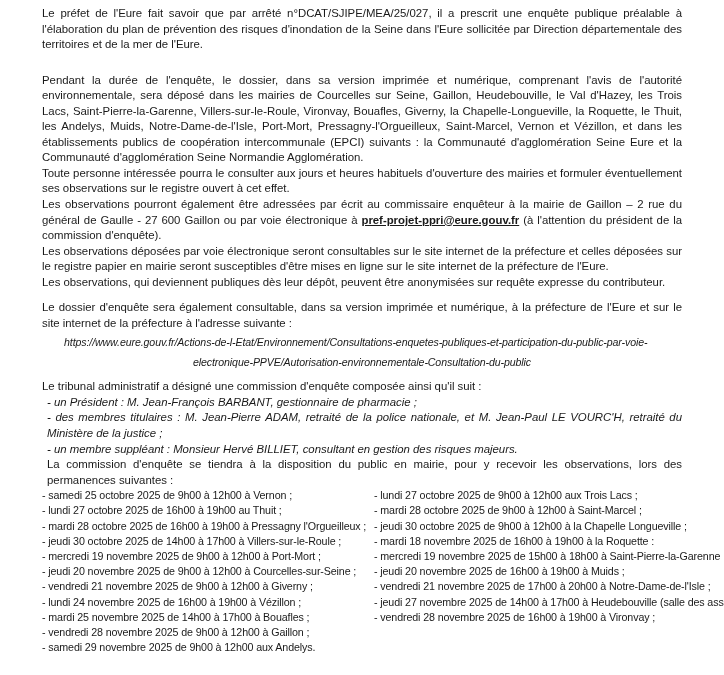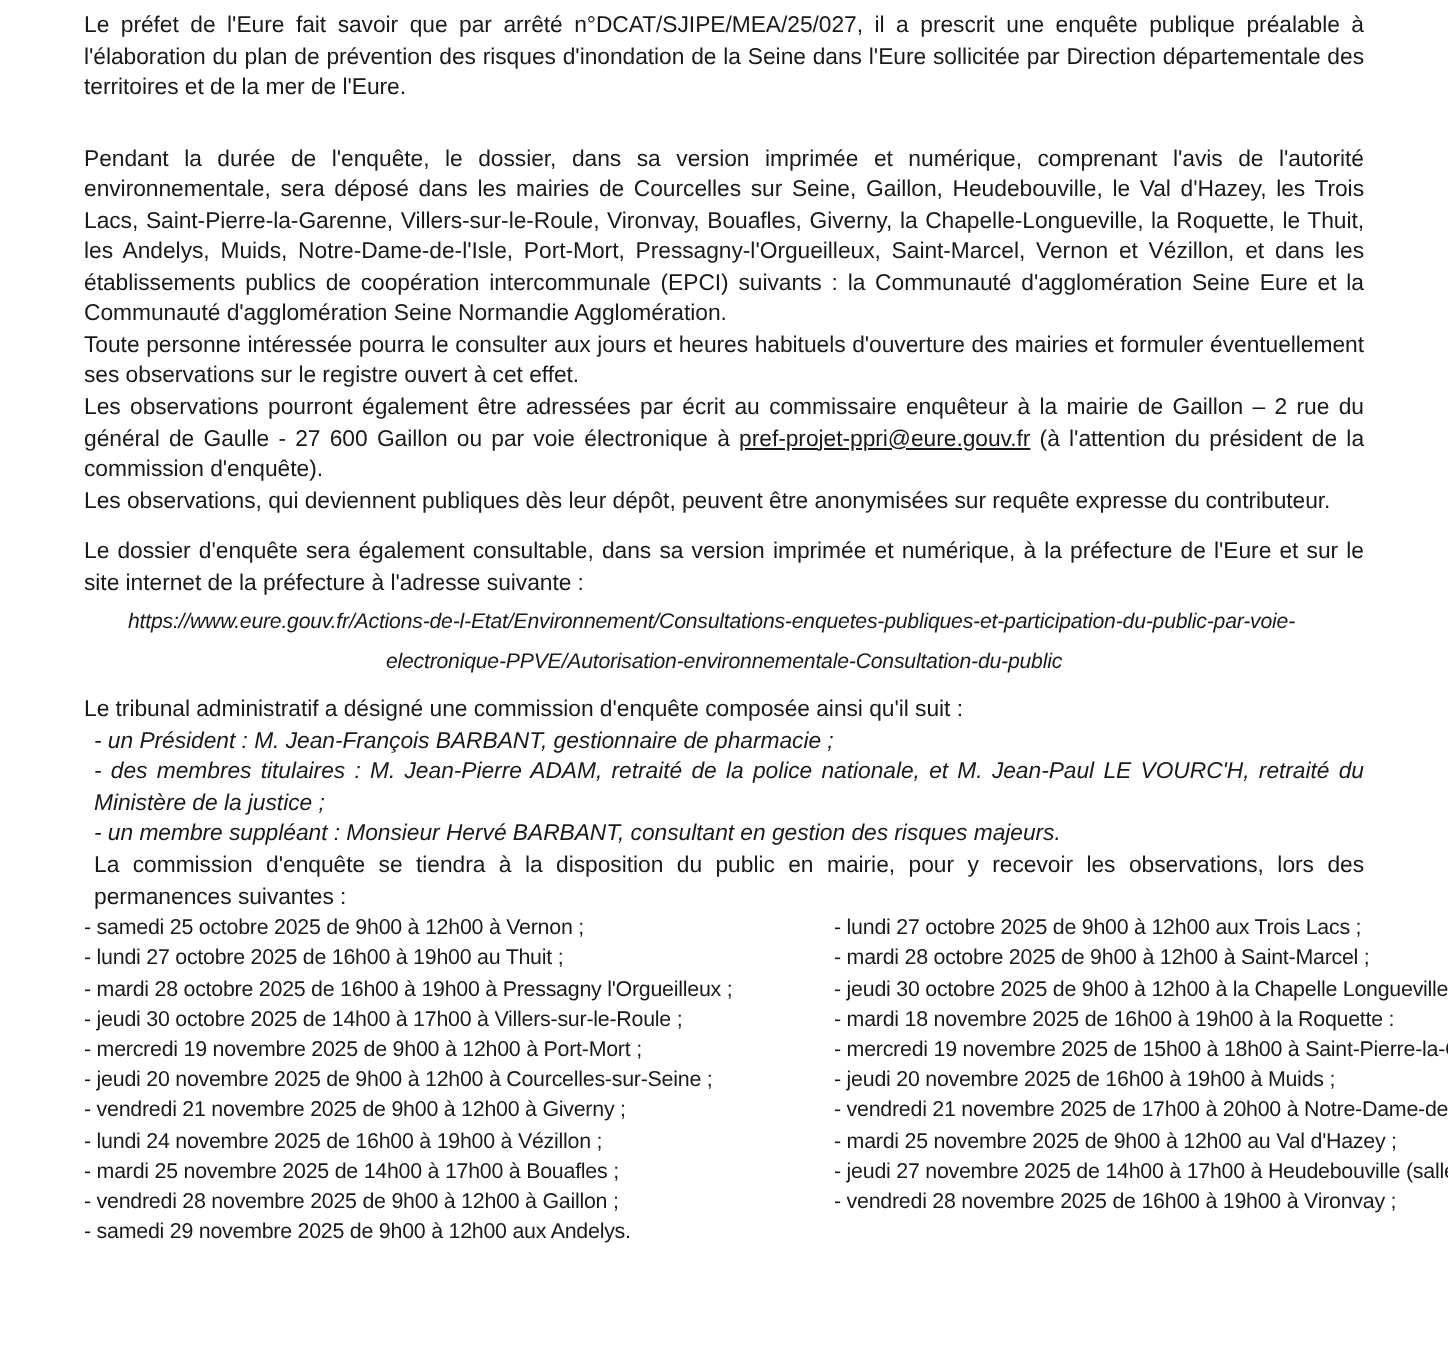"pref-projet-ppri@eure.gouv.fr" .mail { font-weight: normal -> bold }
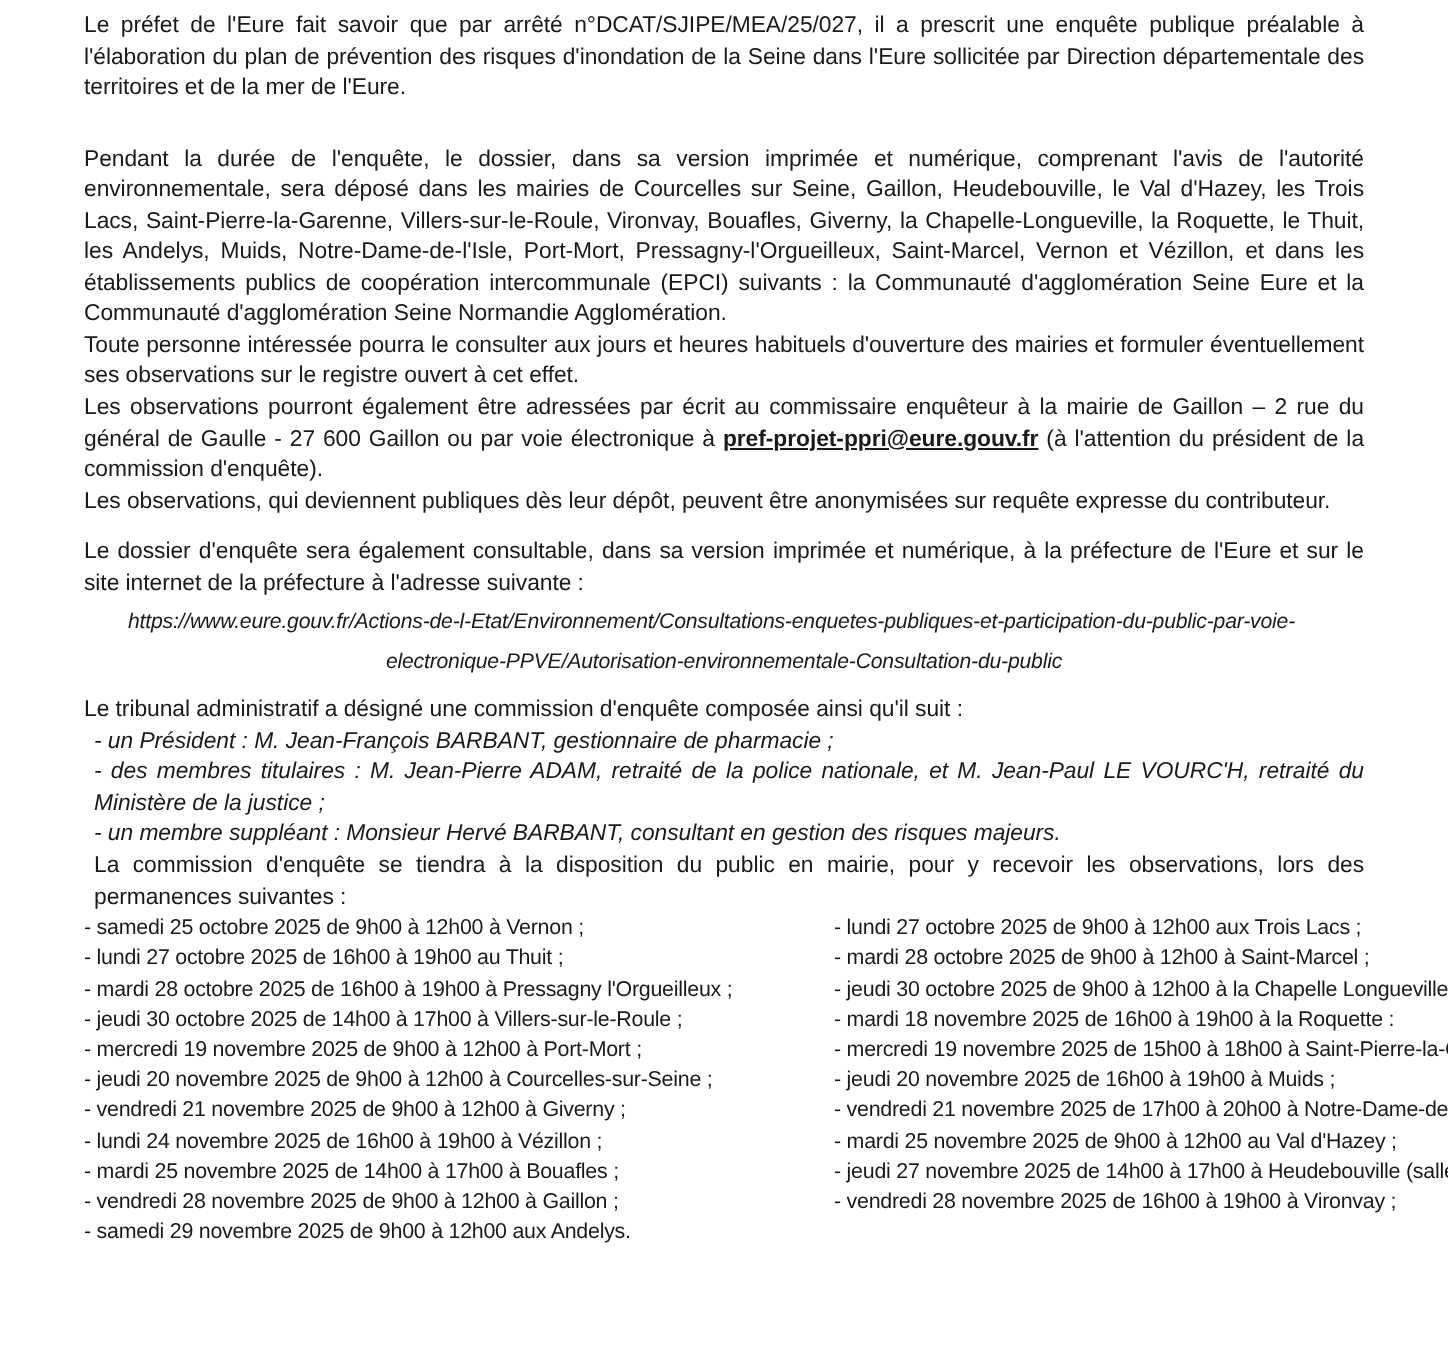"Les observations déposées par voie" p.para { html: none -> <p>Les observations déposées par voie électronique seront consultables sur le site internet de la préfecture et celles déposées sur le registre papier en mairie seront susceptibles d'être mises en ligne sur le site internet de la préfecture de l'Eure.</p> }
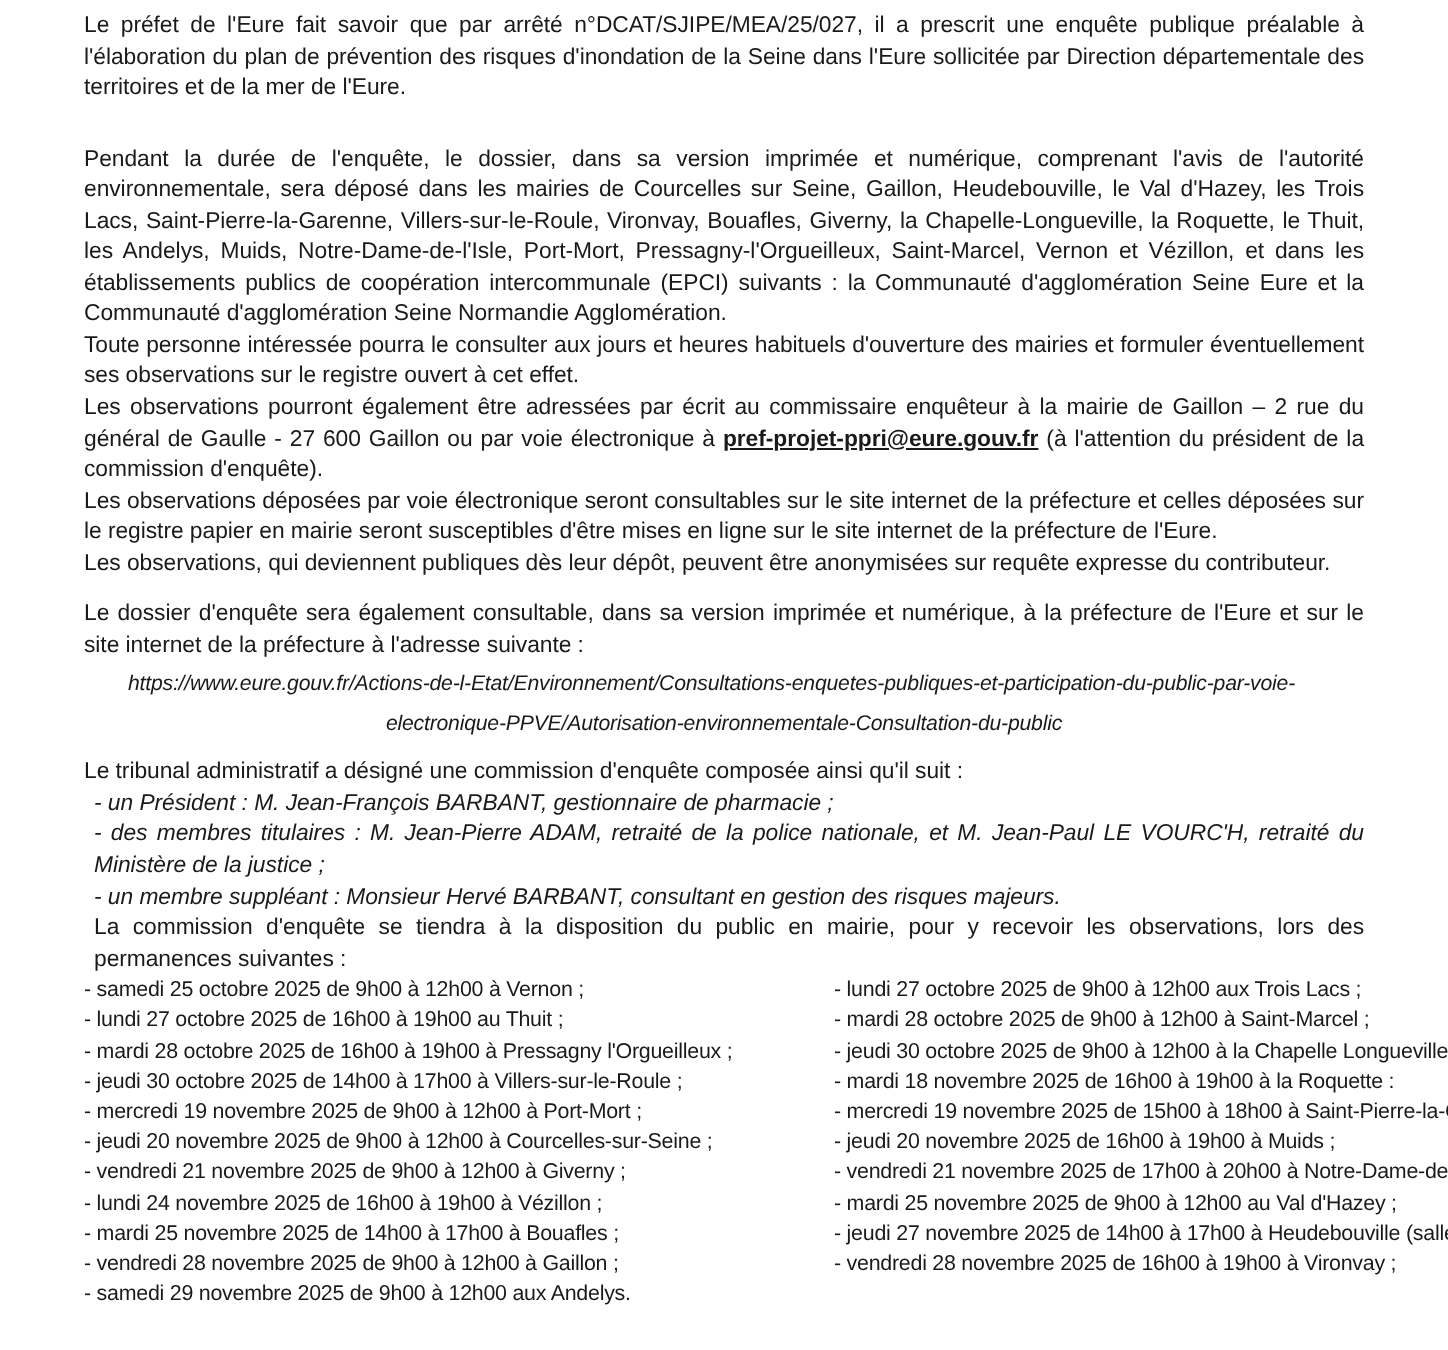"- un membre suppléant :" p.para { text: BARBANT -> BILLIET }
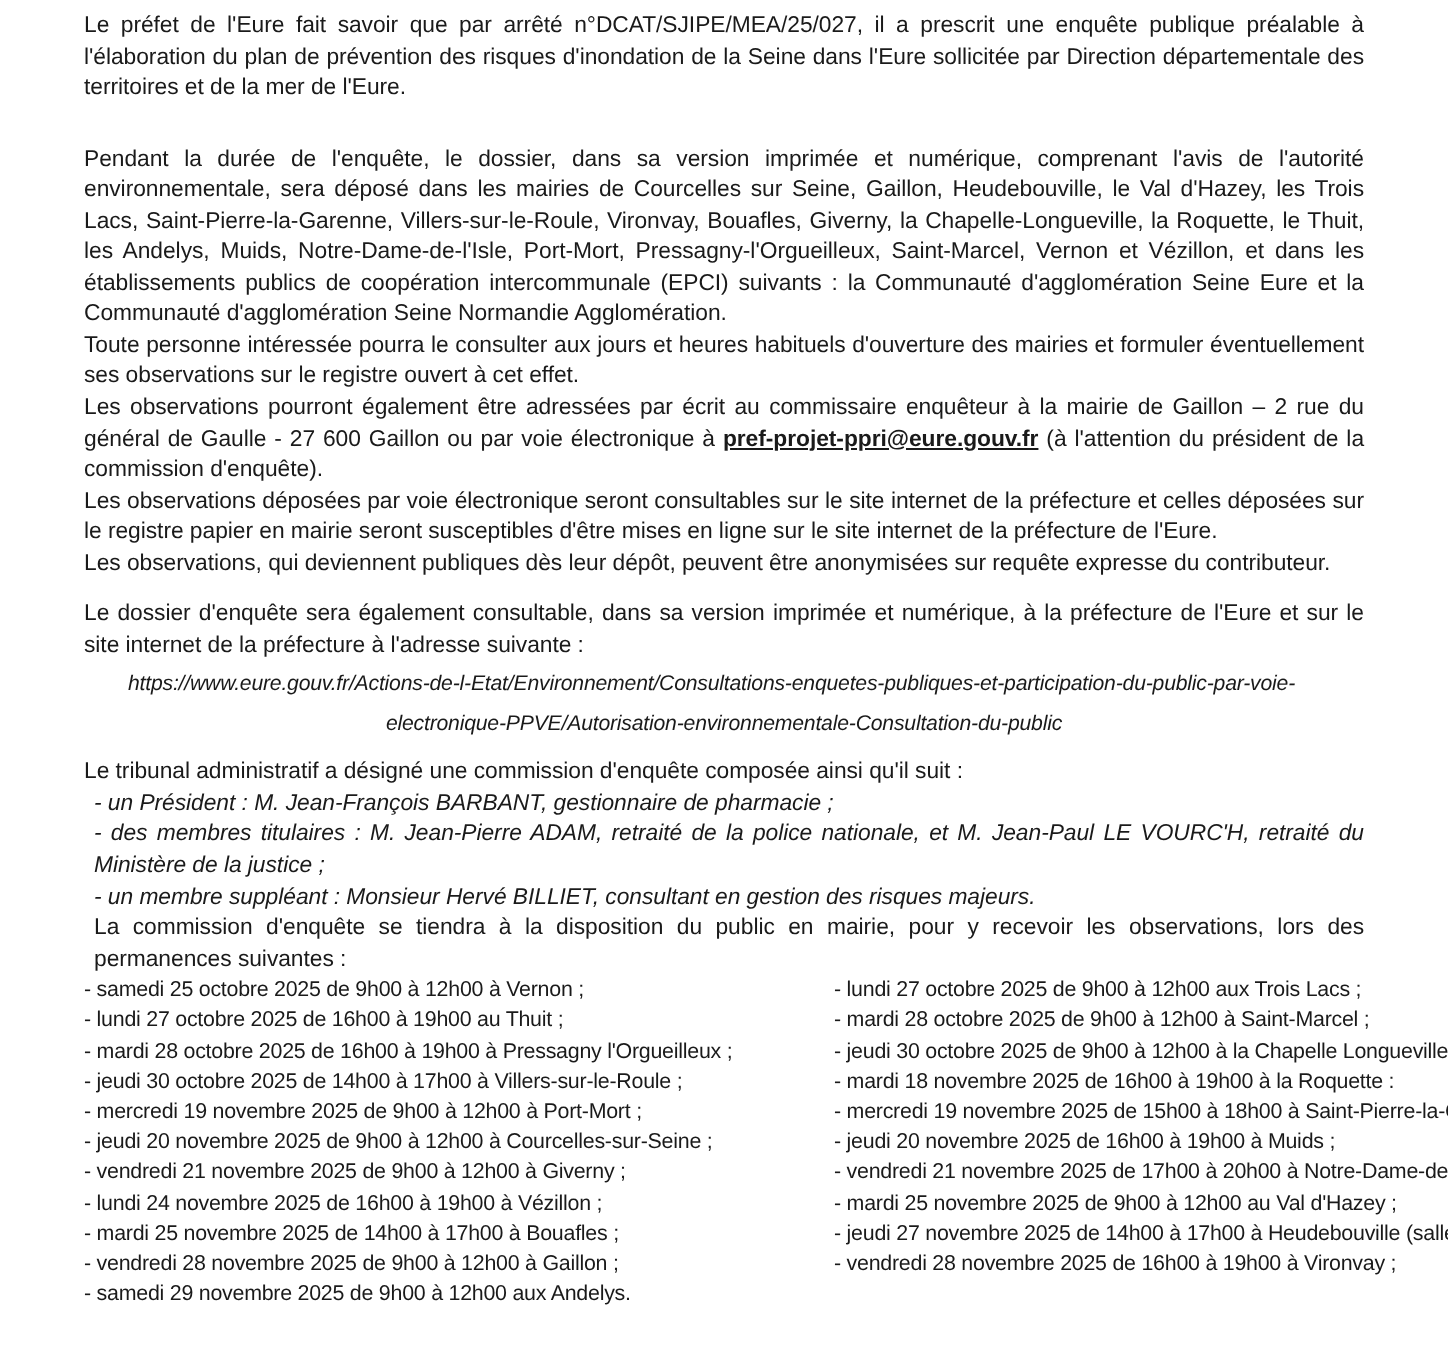"- samedi 25 octobre 2025" .perm-wrap { gap: 43px -> none }
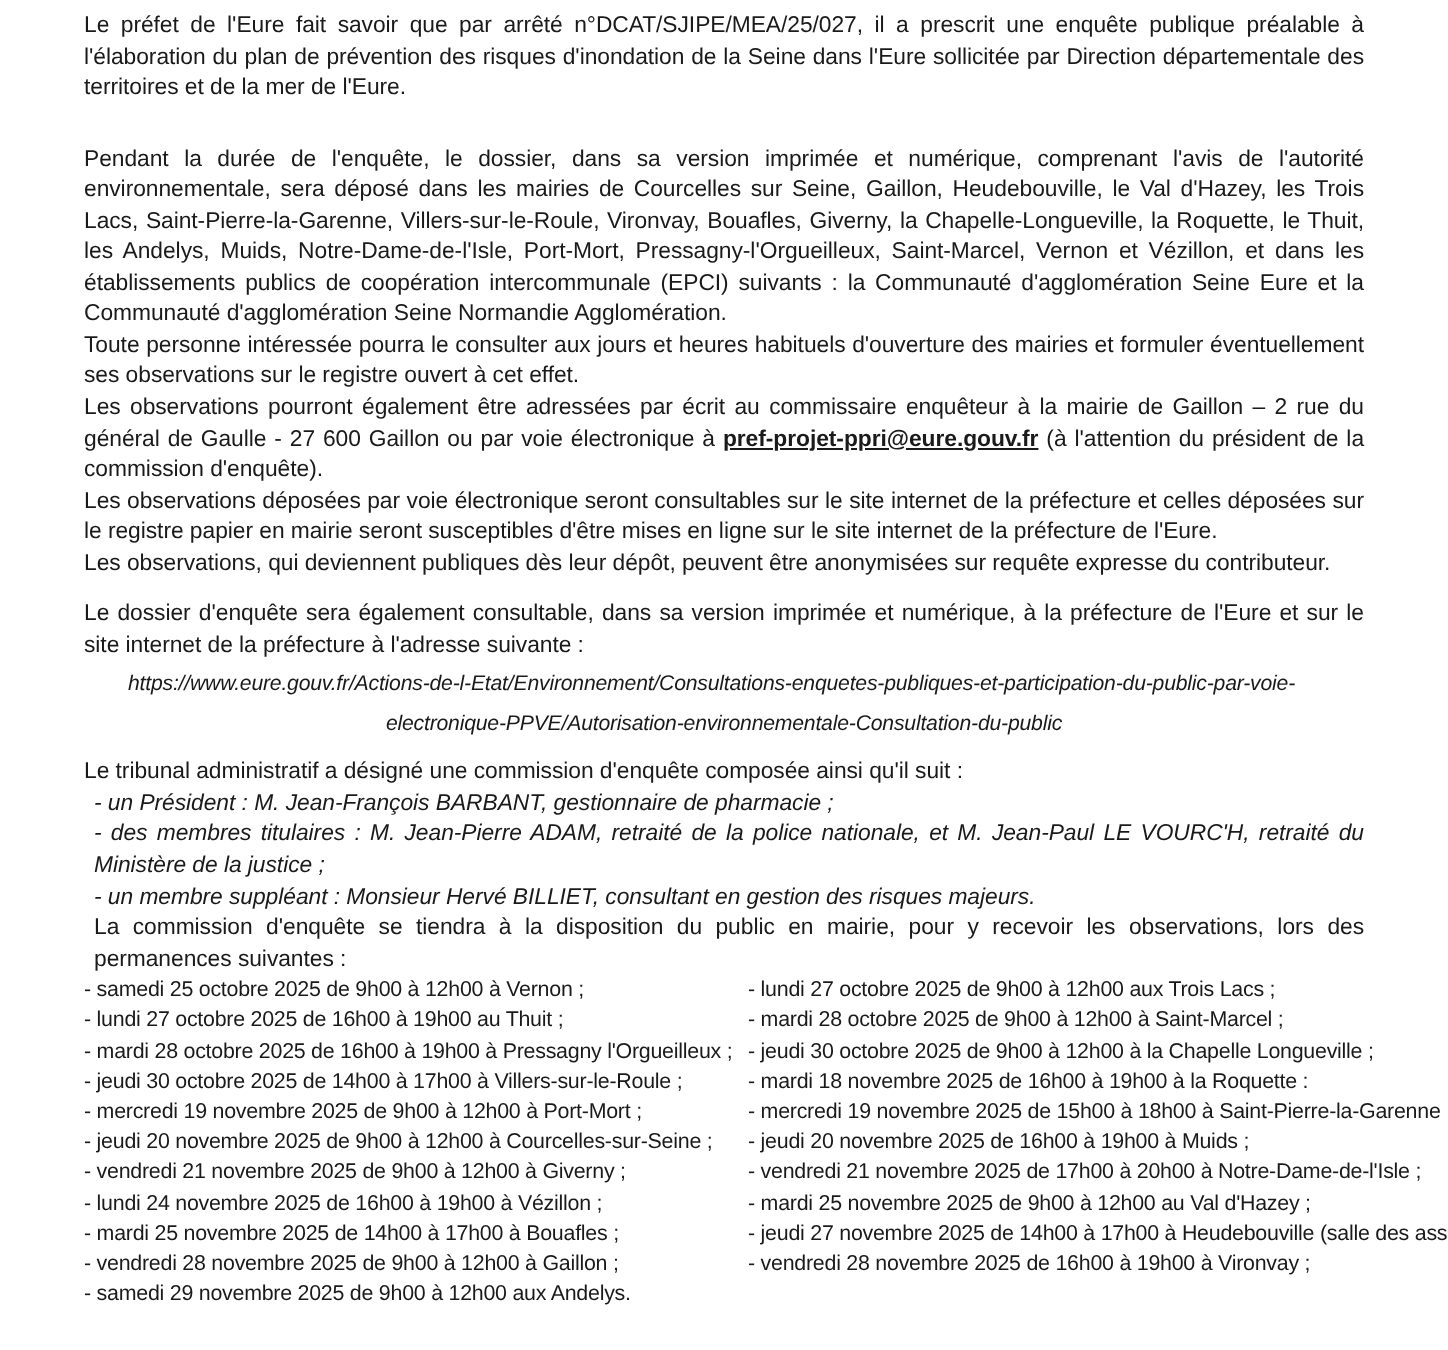"- mardi 25 novembre 2025 de 9h00" p.perm-item { html: <p>- mardi 25 novembre 2025 de 9h00 à 12h00 au Val d'Hazey ;</p> -> none }
